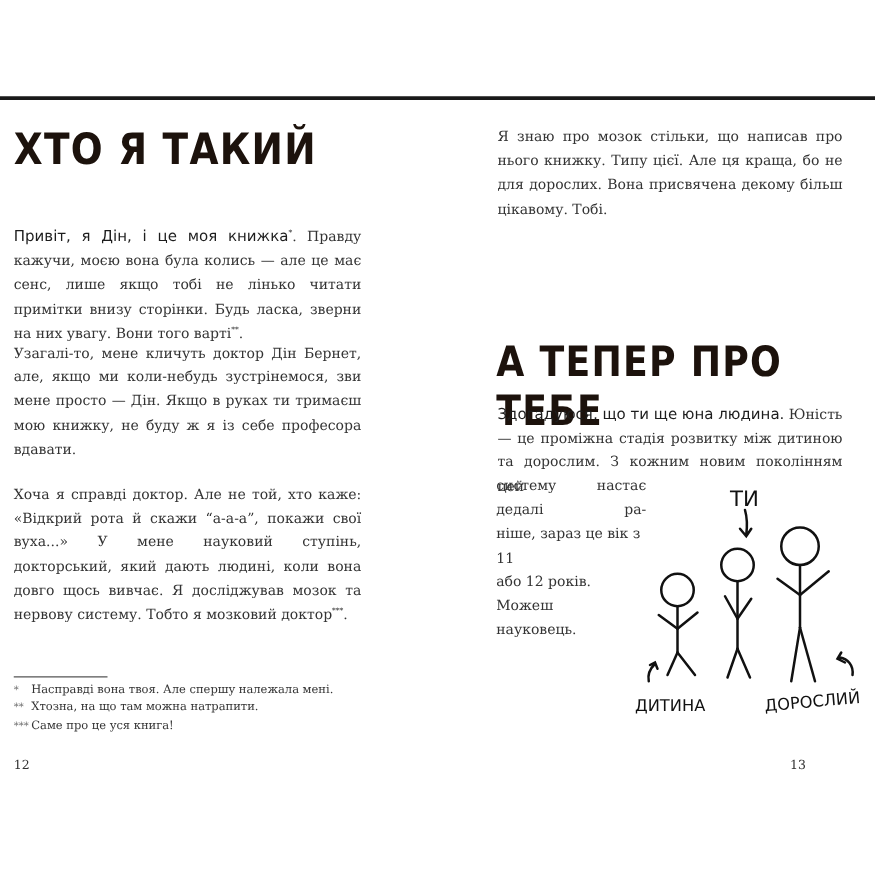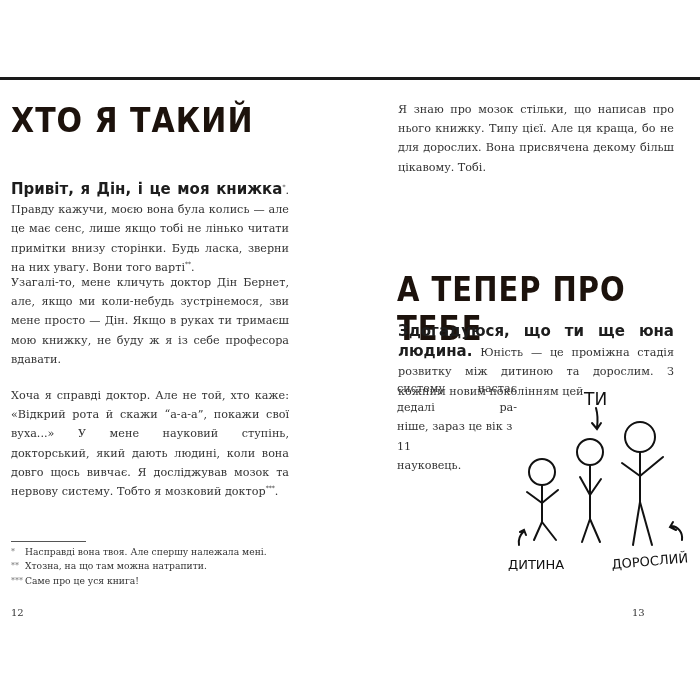"Привіт, я Дін, і це" .para b { font-size: 15px -> 12px; font-weight: bold -> normal }
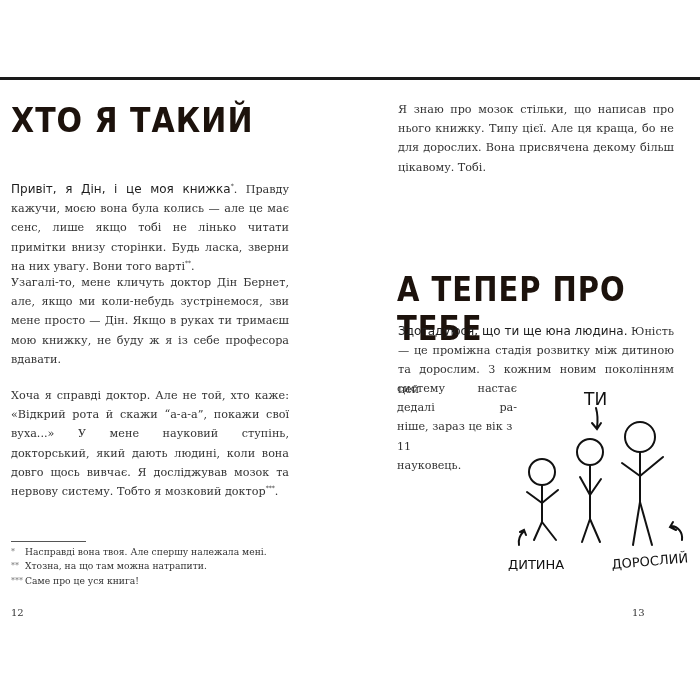"або 12 років. Можеш" div { html: none -> <div>або 12 років. Можеш</div> }
